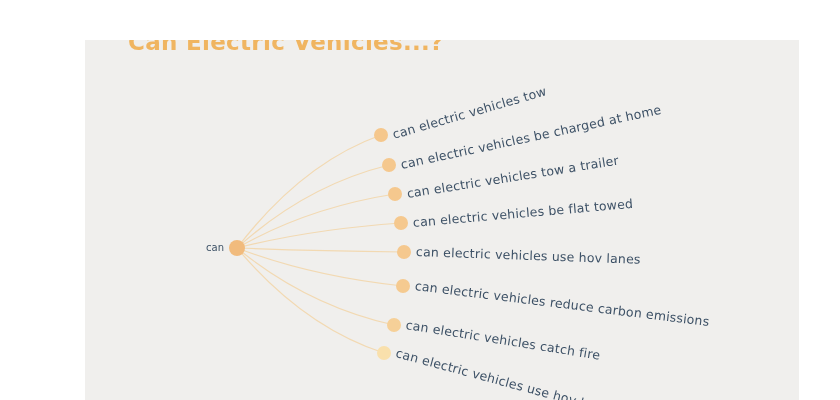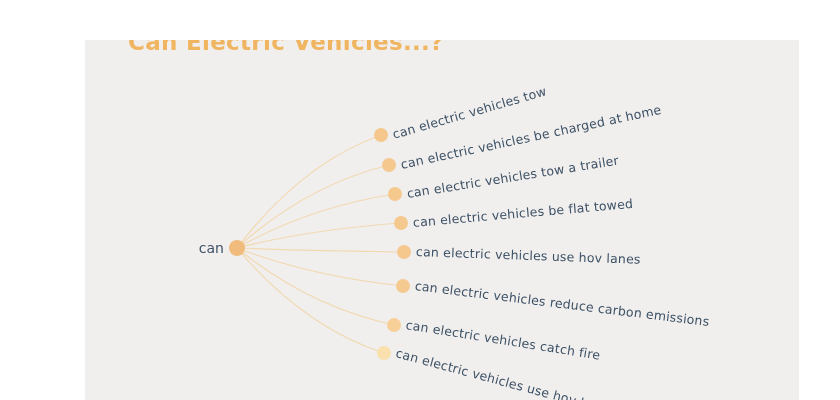"can" .root-label { font-size: 14px -> 10px }
